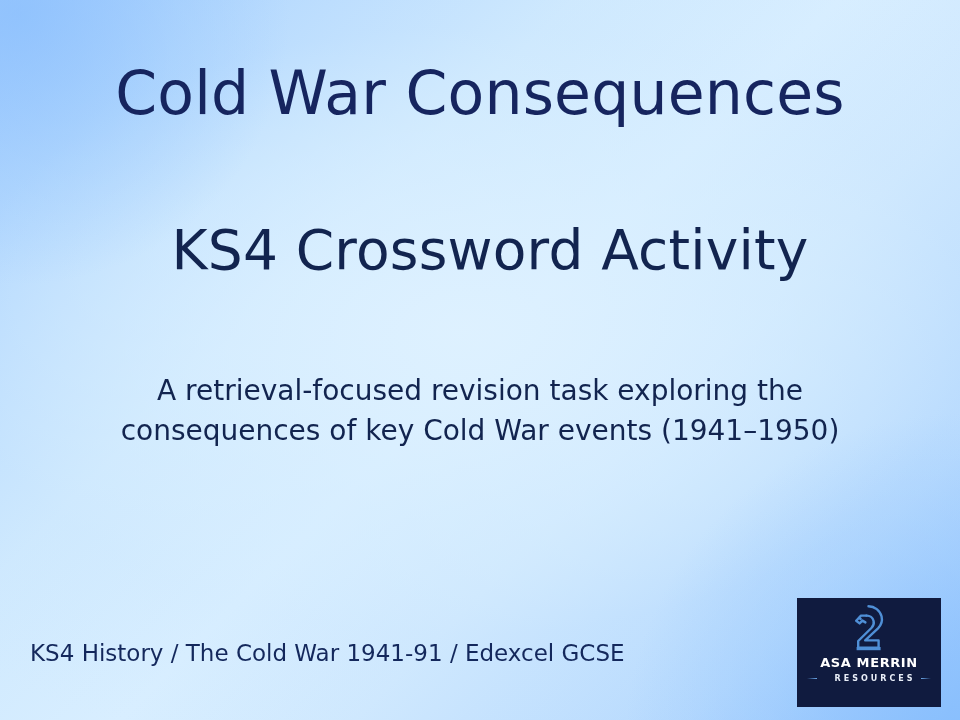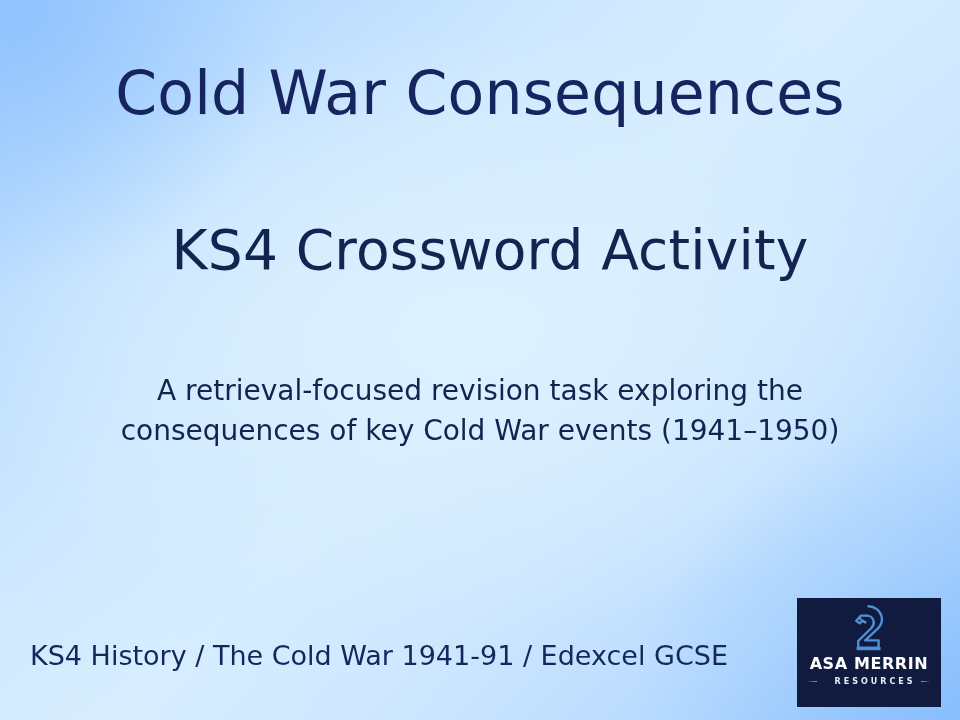"KS4 History / The Cold" .footer { font-size: 27px -> 23px }
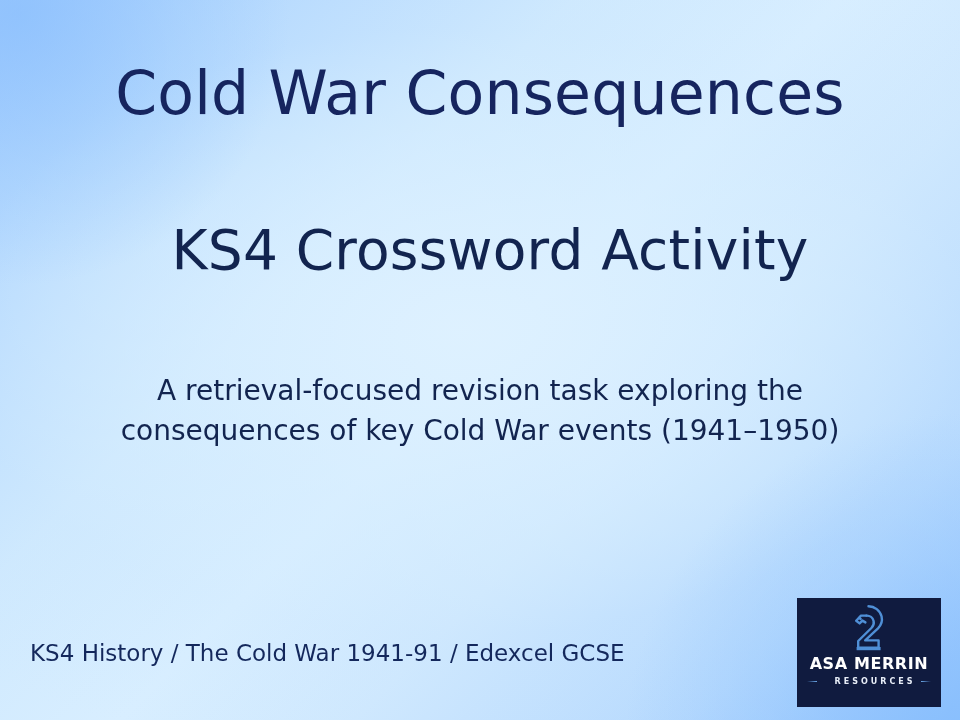"ASA MERRIN" .logo-wordmark { font-size: 16px -> 13px }
